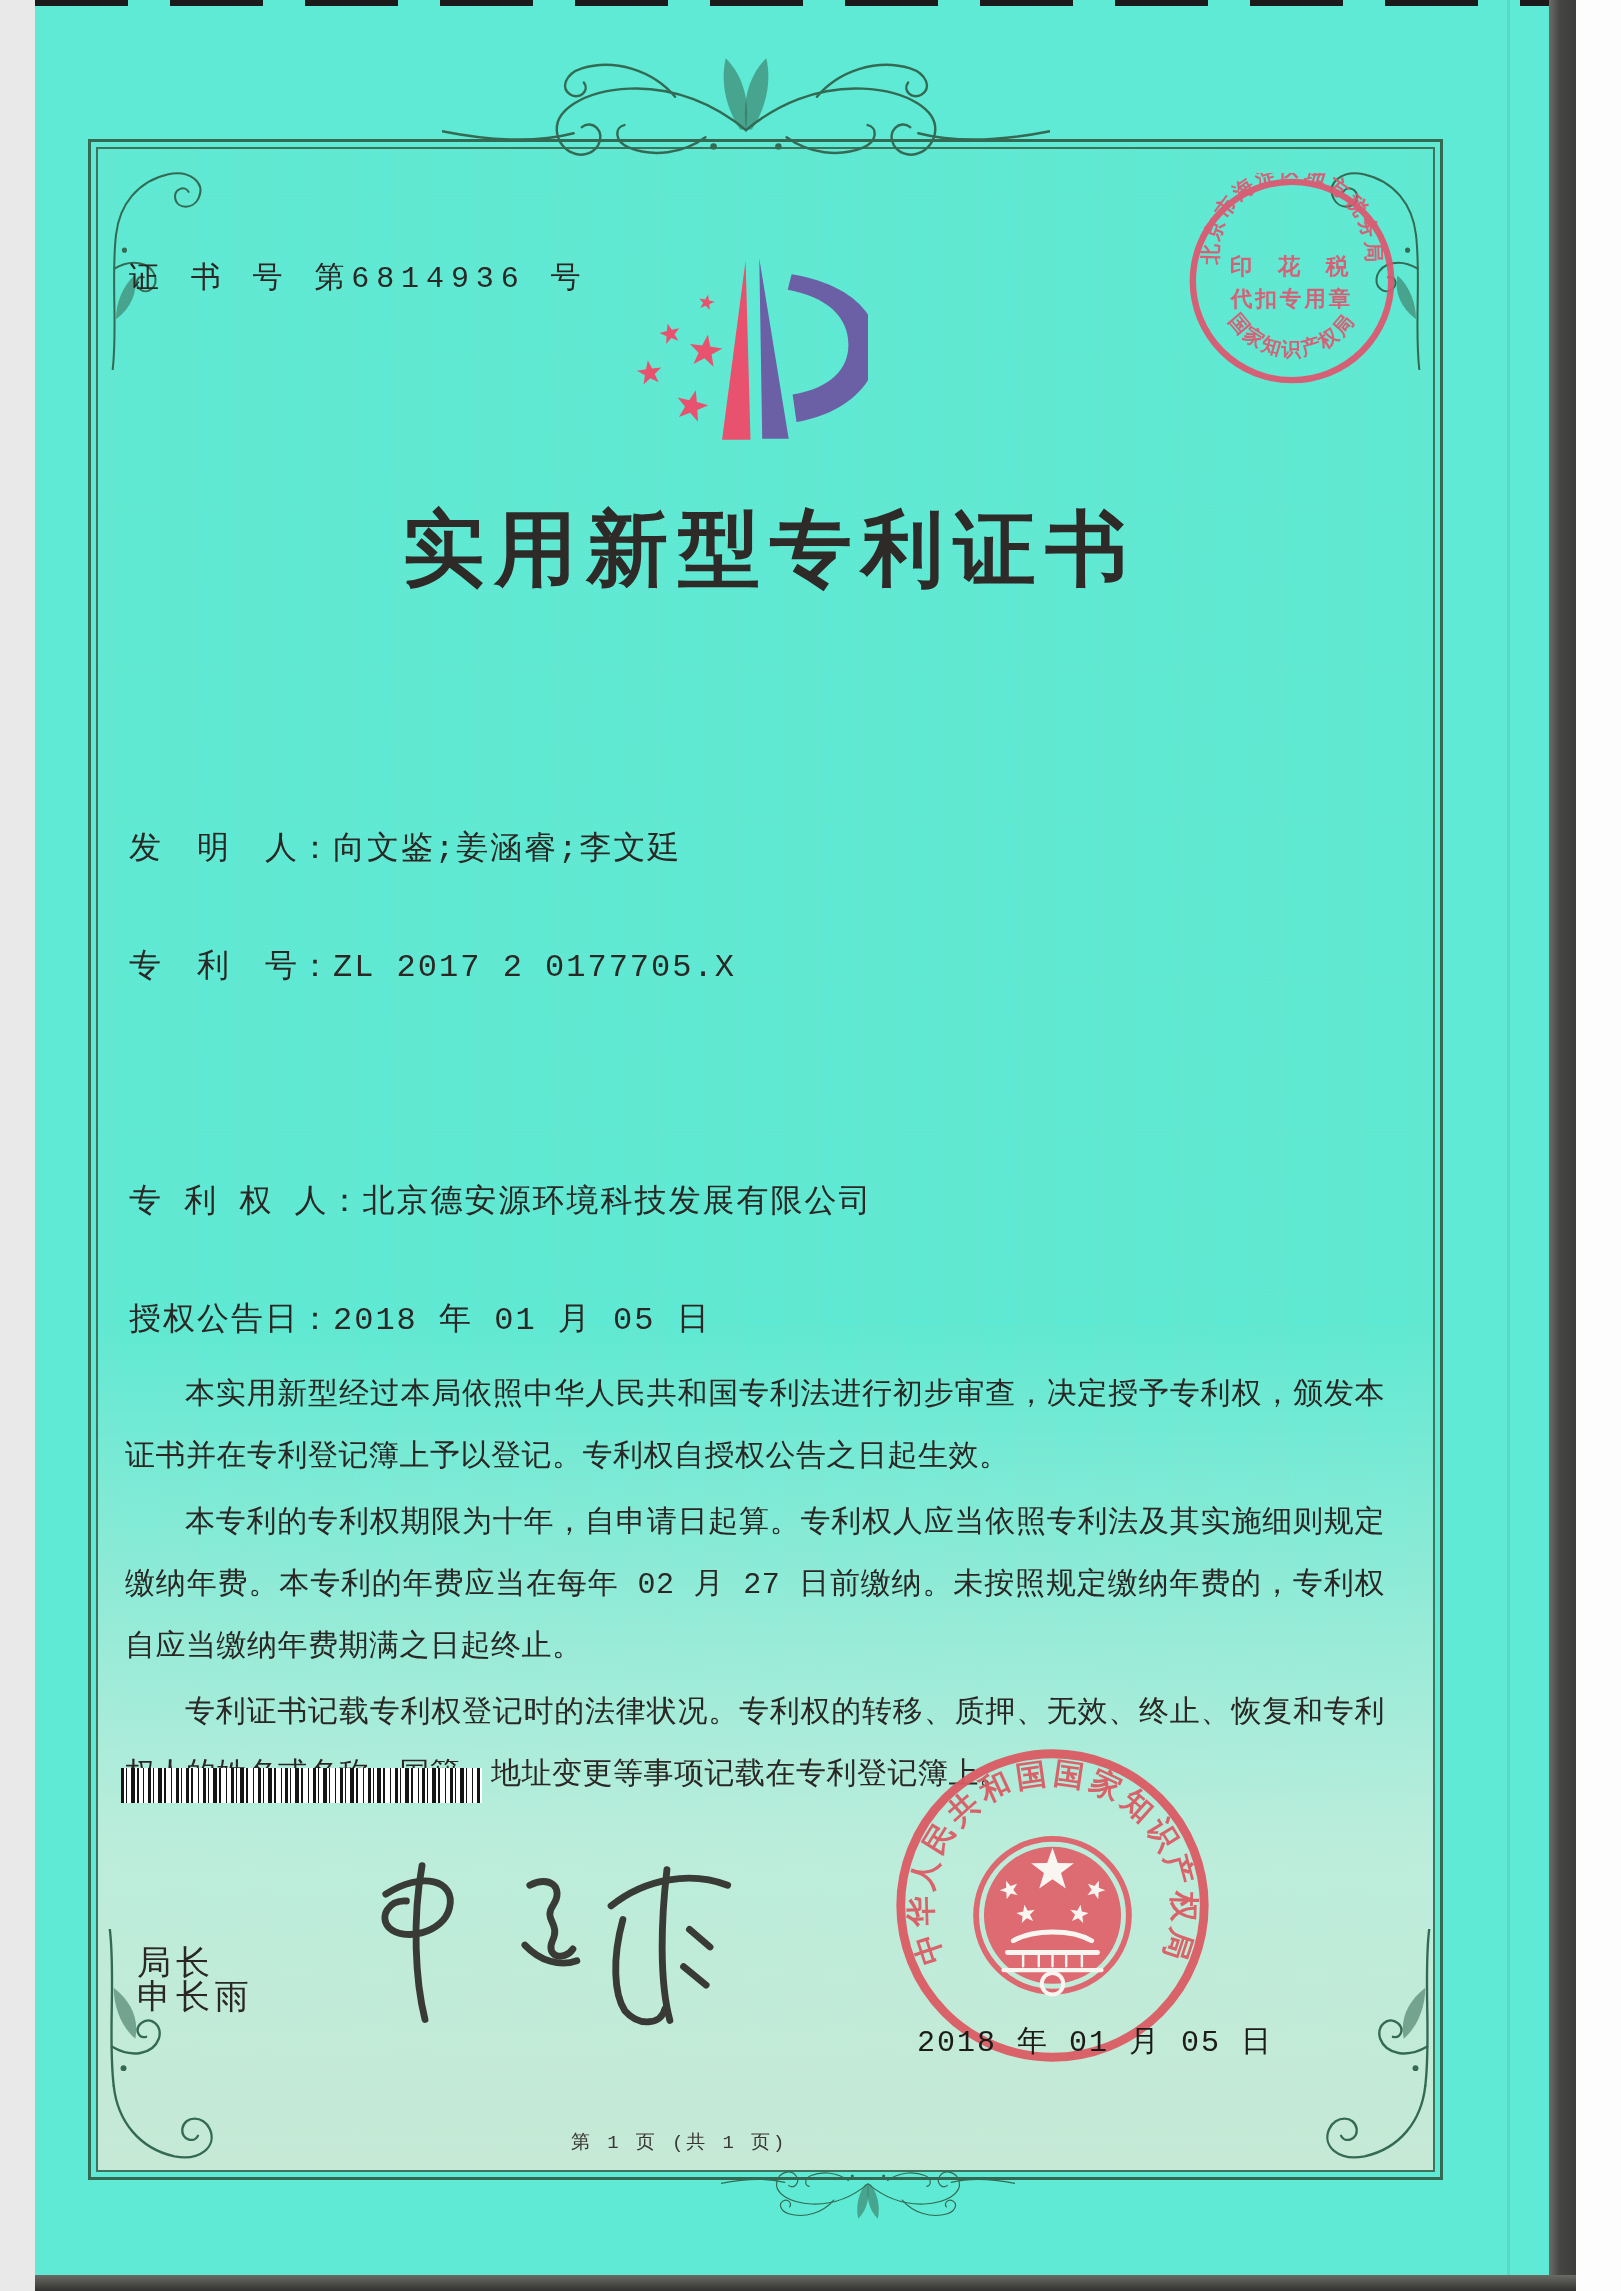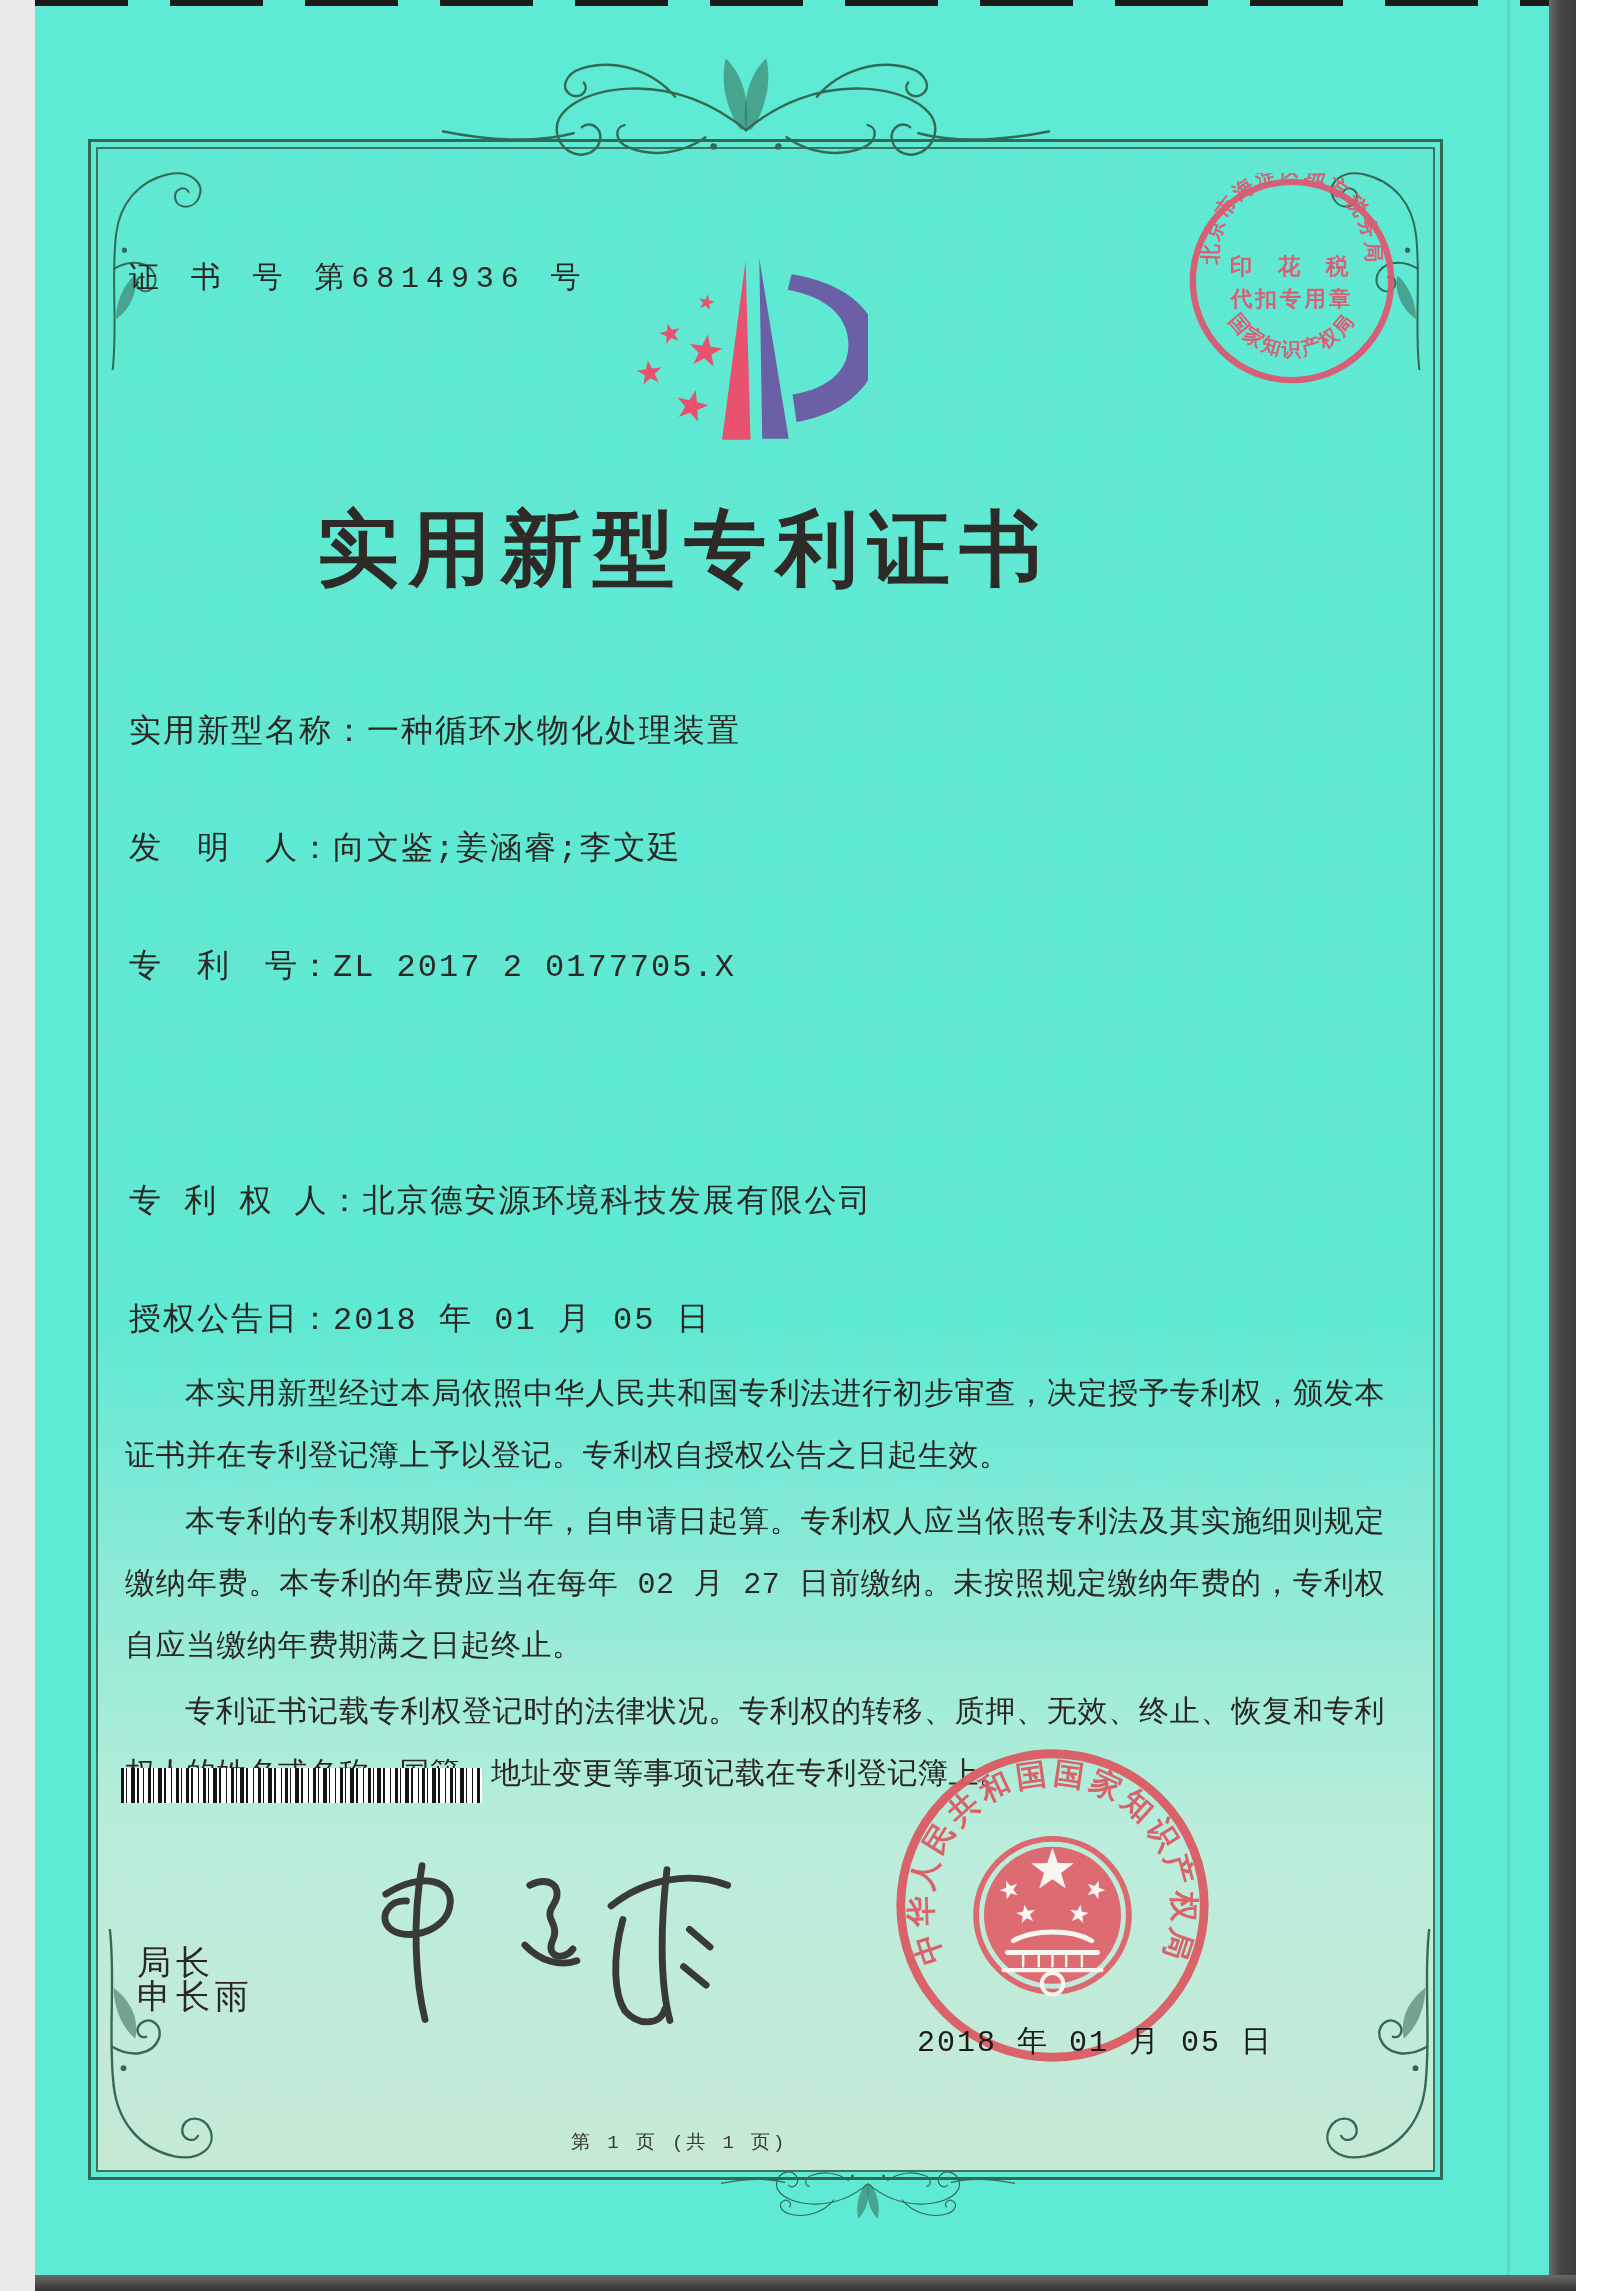"实用新型专利证书" .title { left: 282px -> 298px; text-align: none -> right }
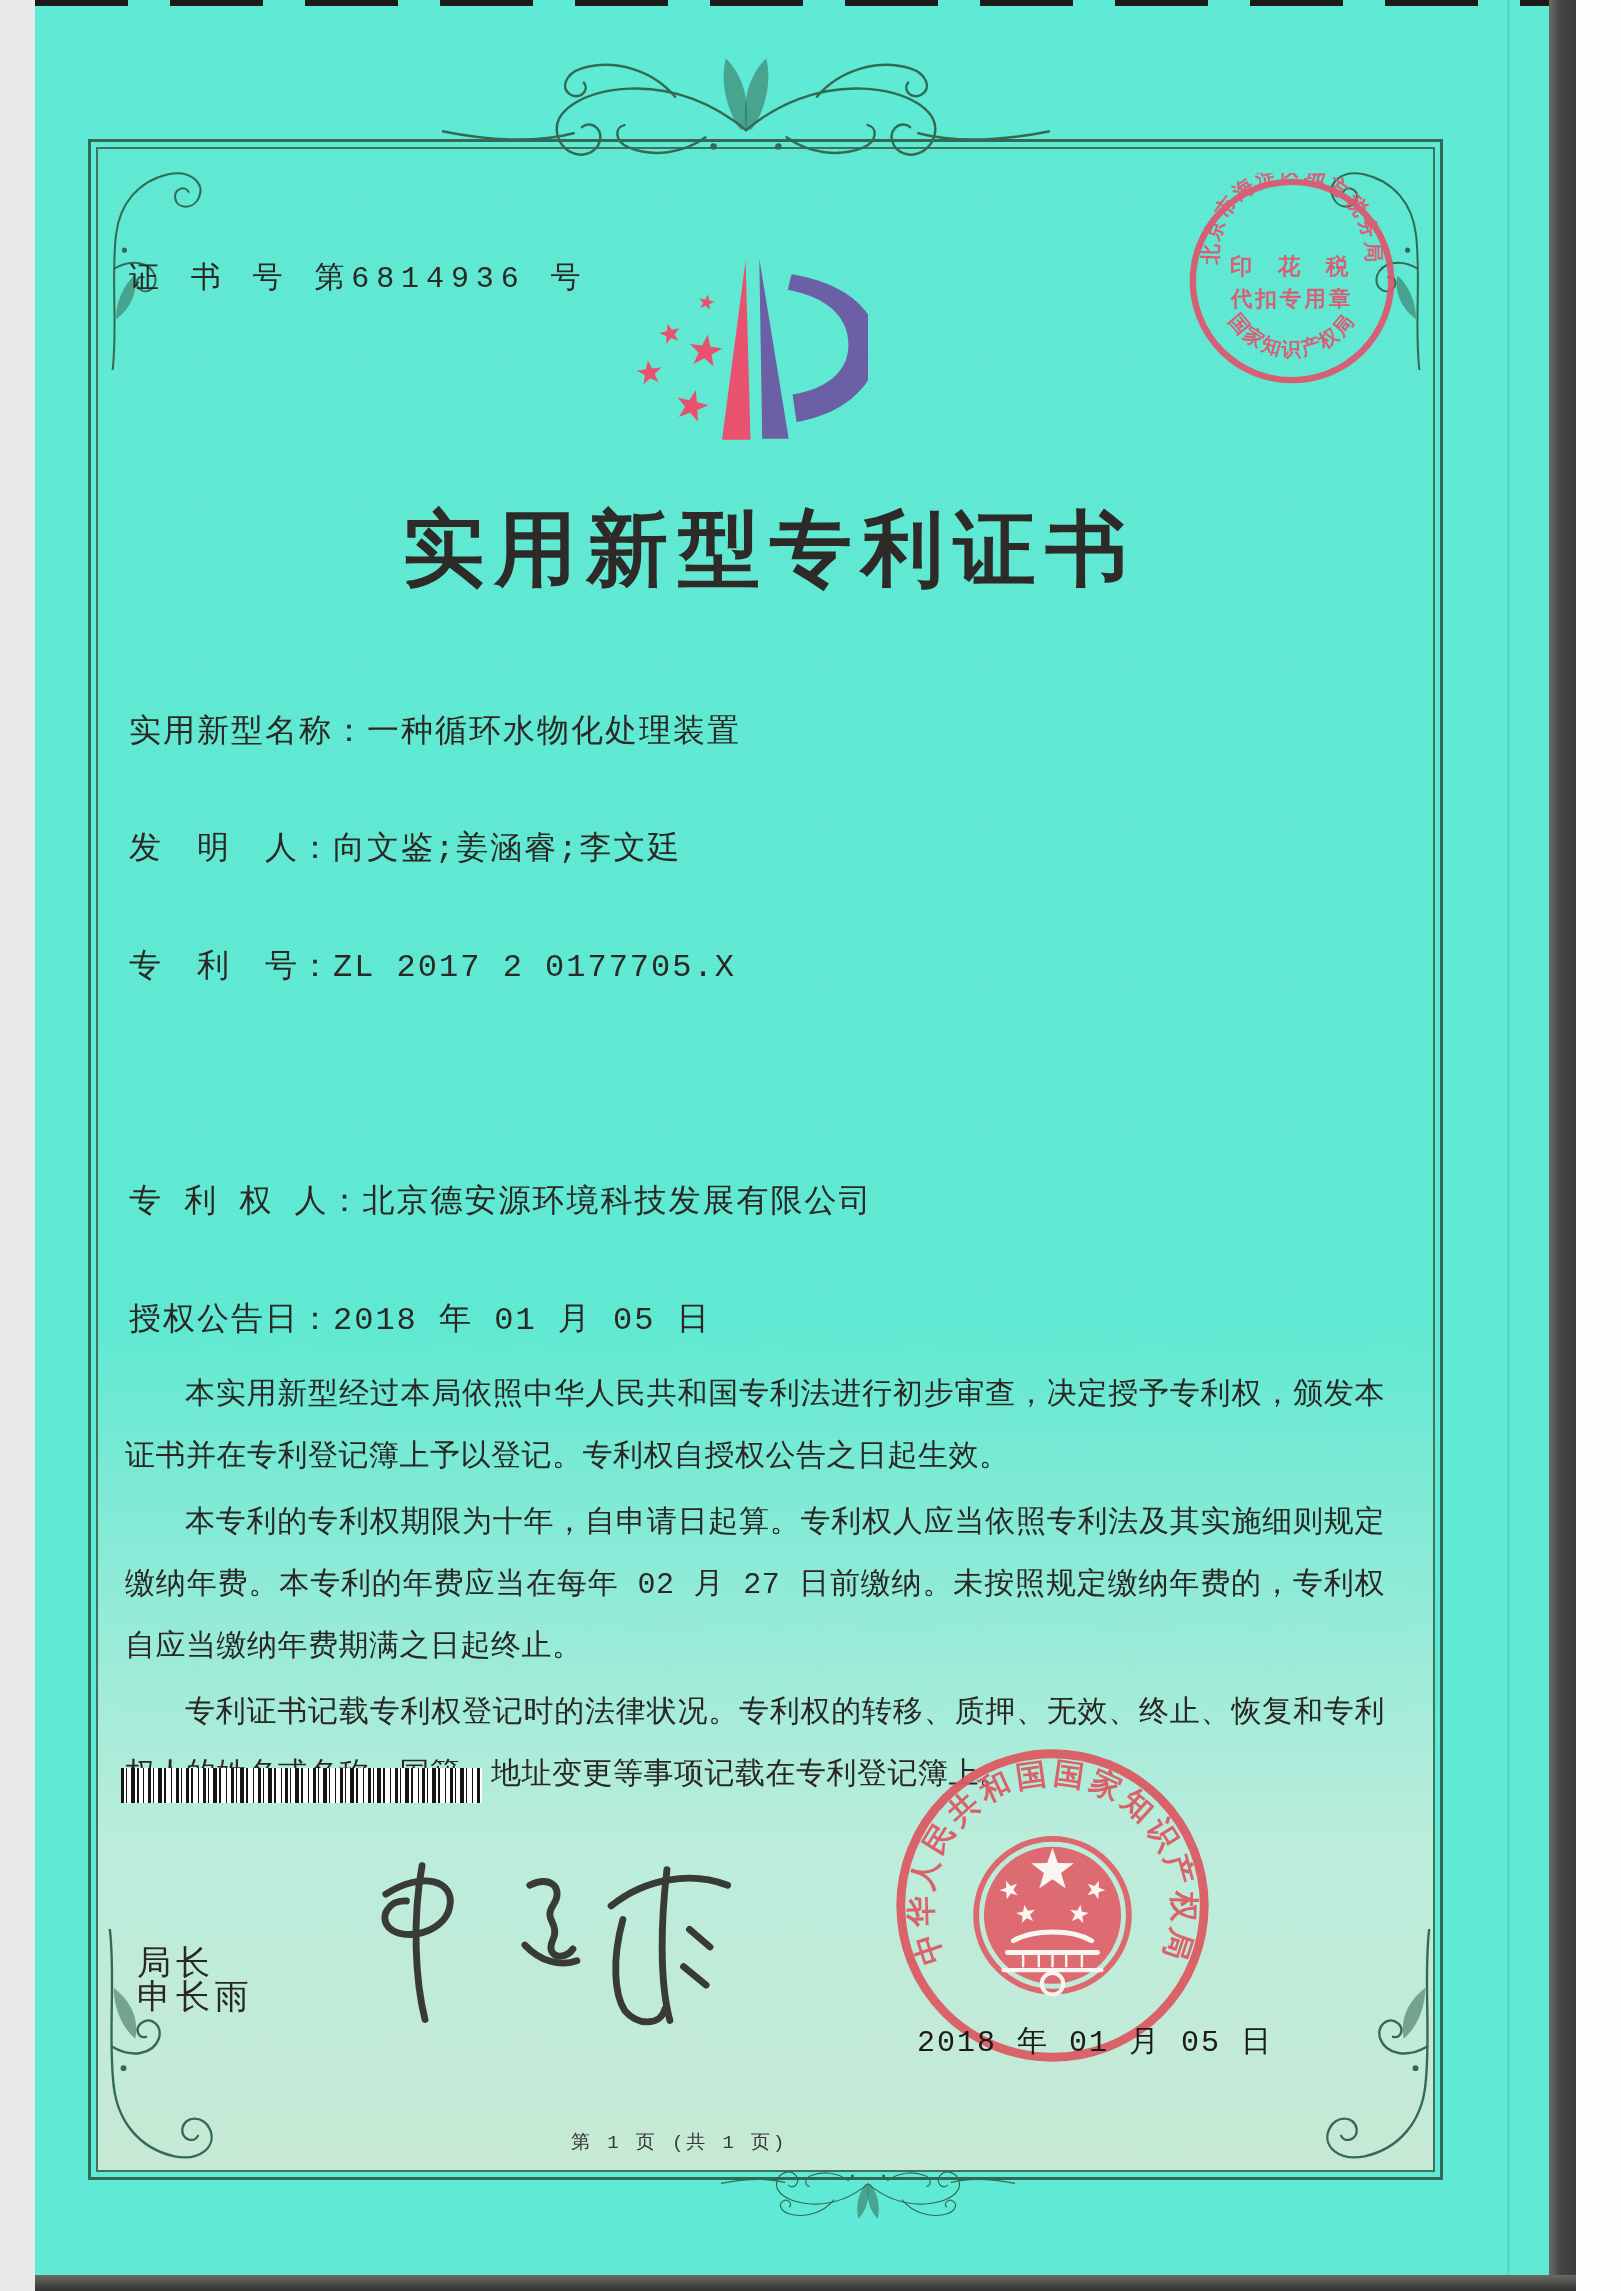"实用新型名称：一种循环水物化处理装置" div.abs { html: <div> <span>实用新型名称：</span><span>一种循环水物化处理装置</span> </div> -> none }
